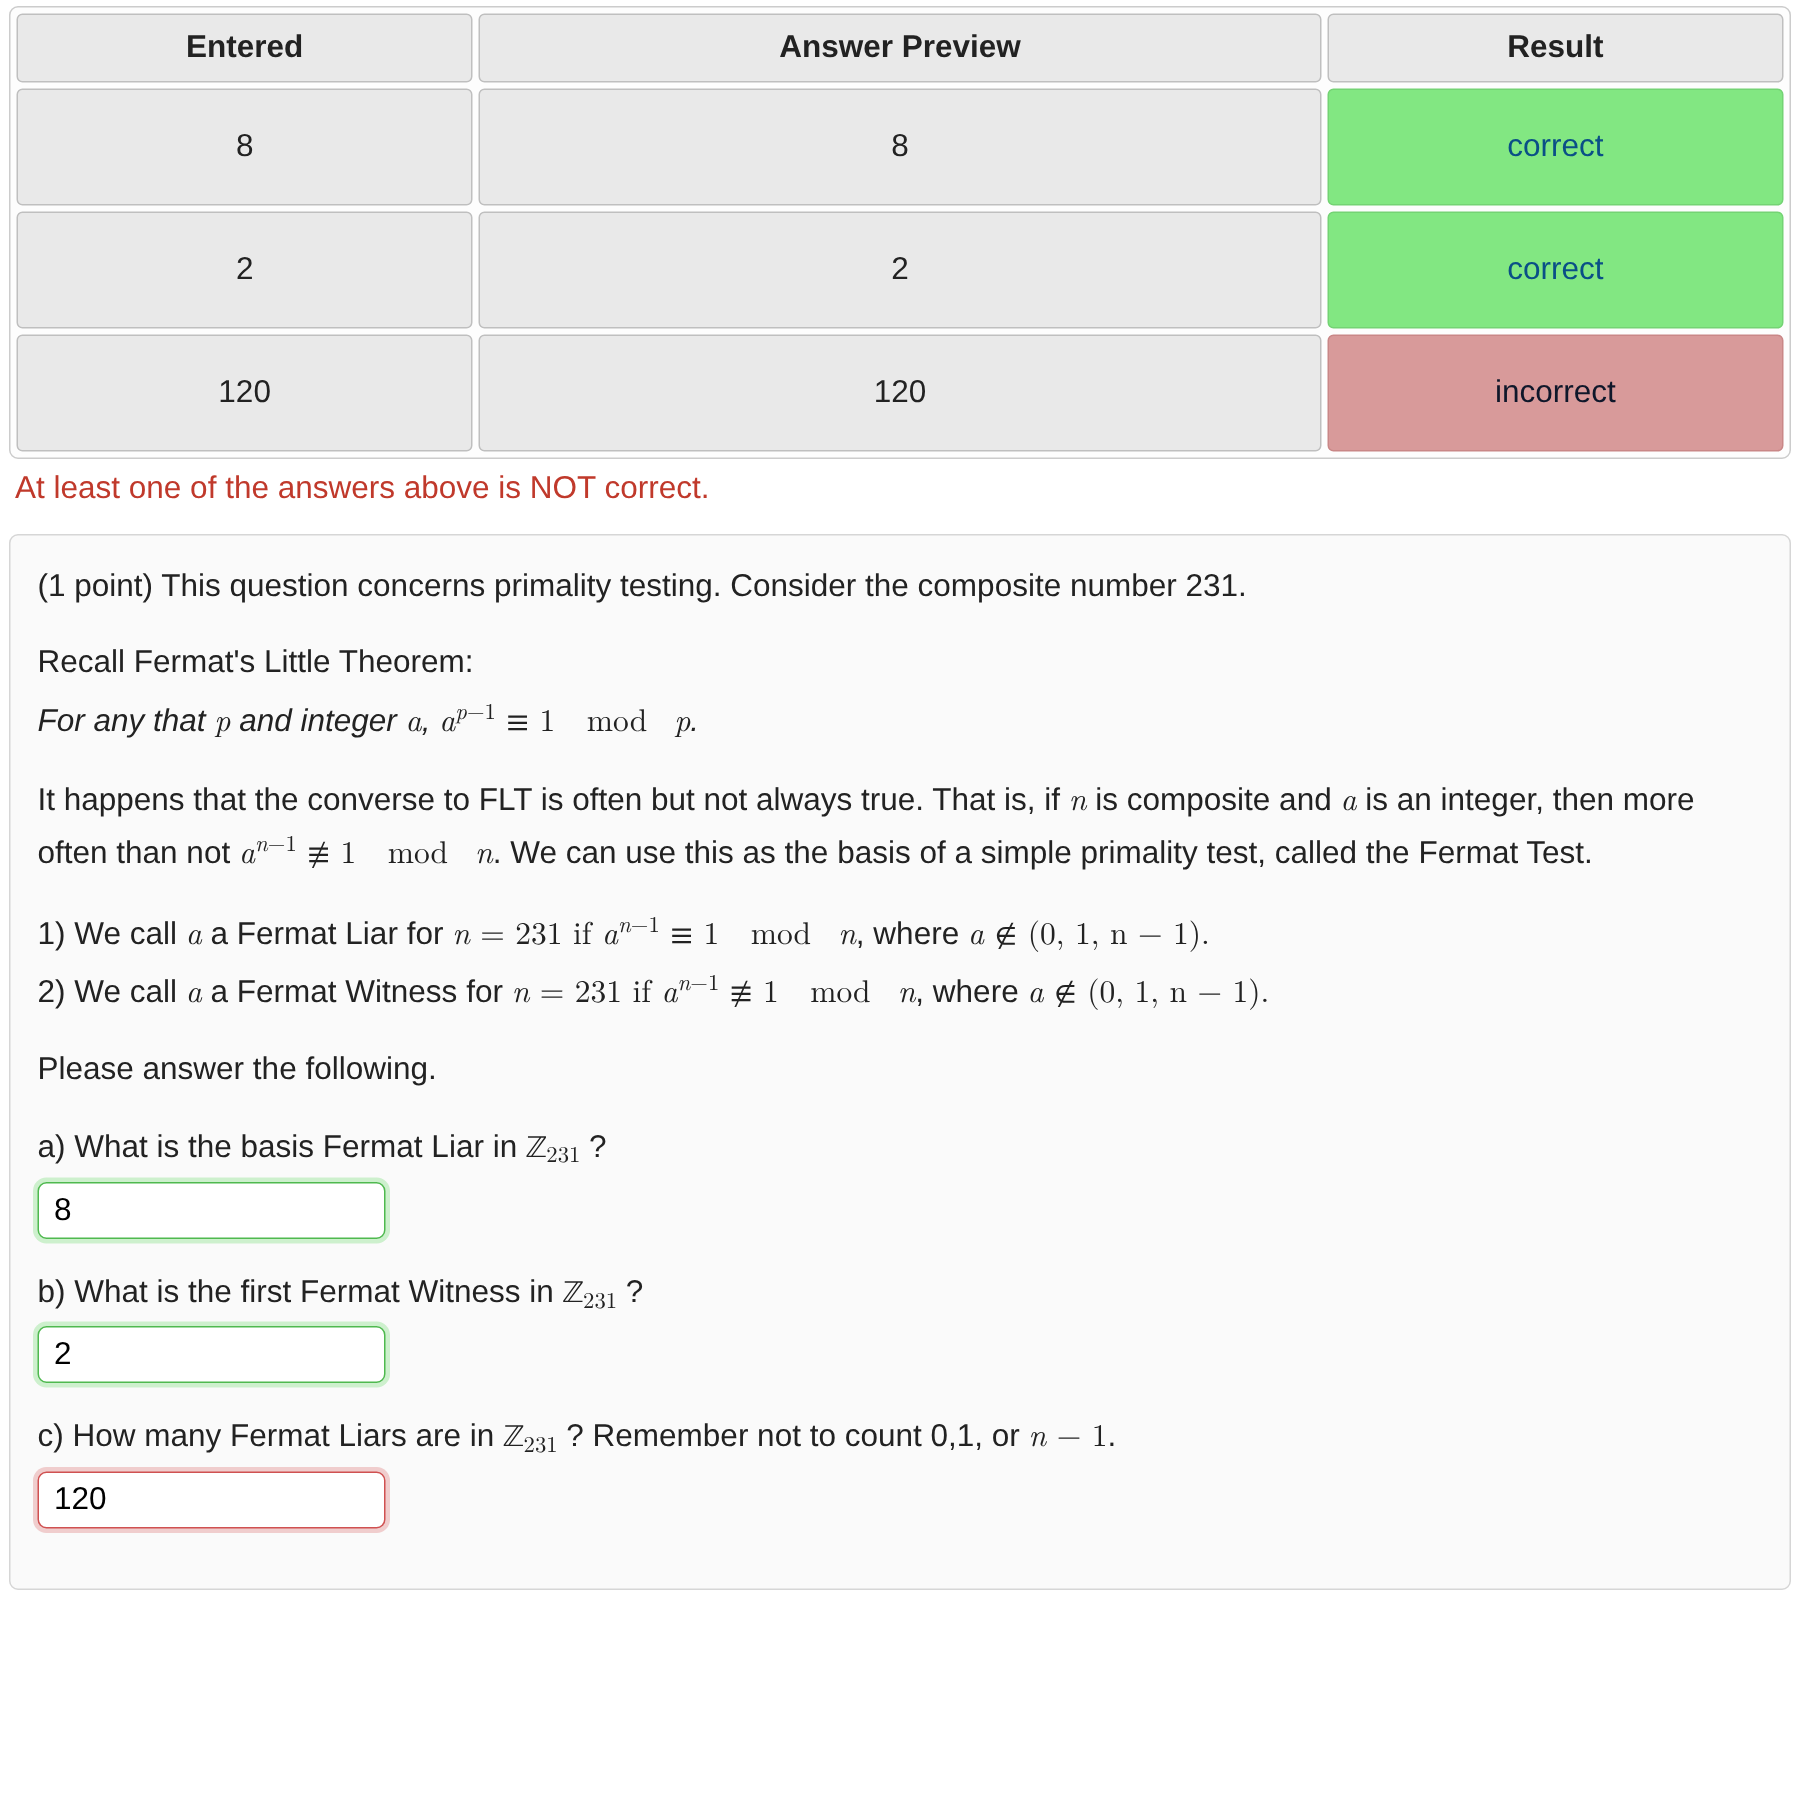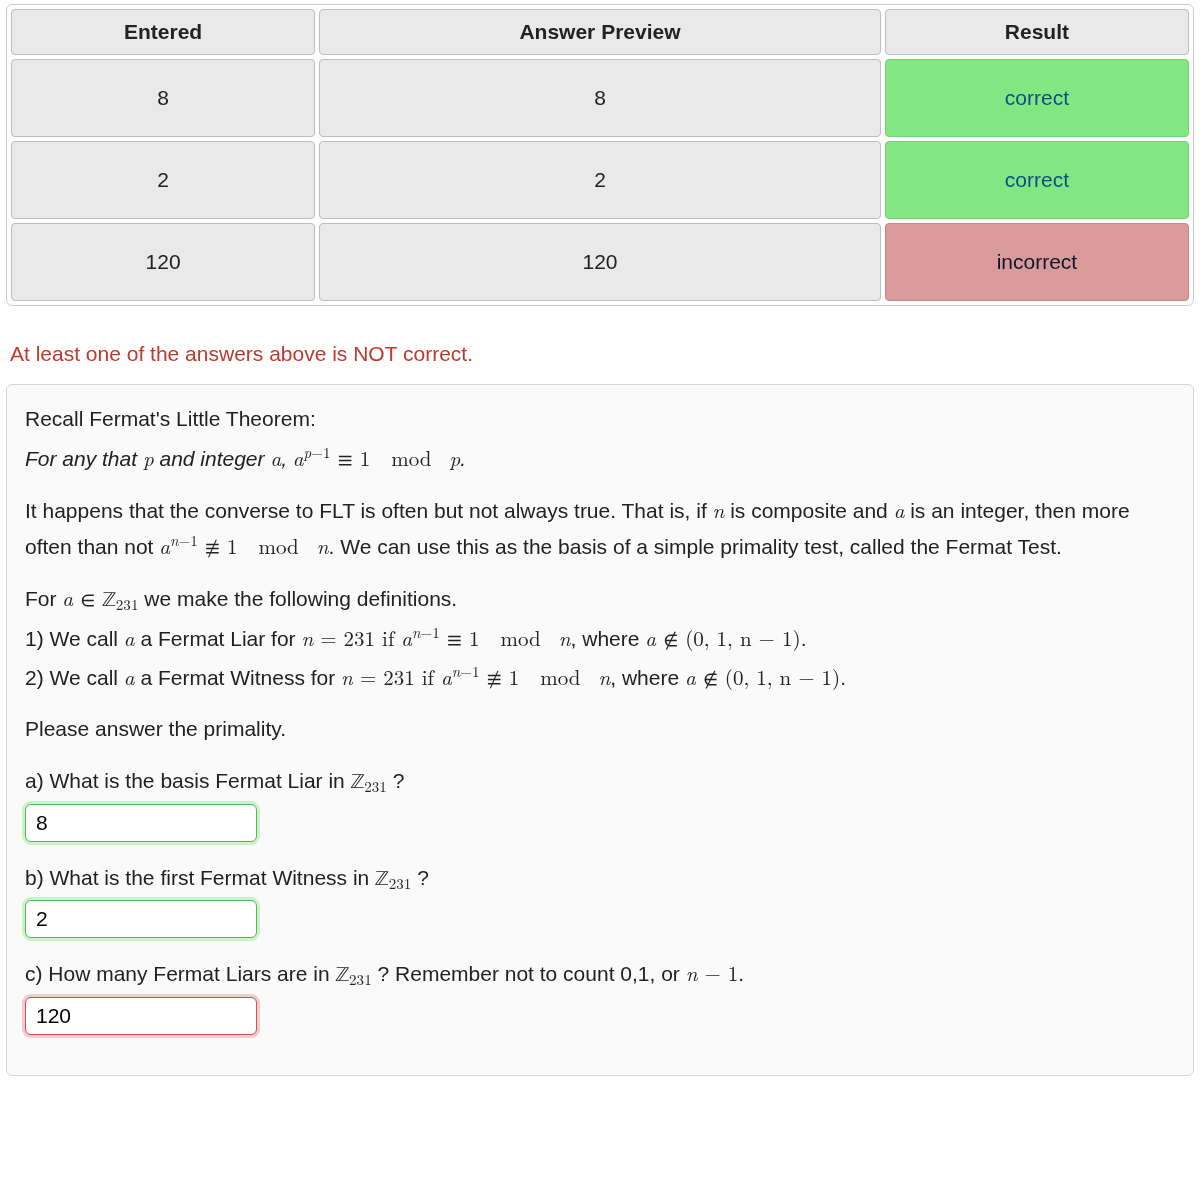"At least one of the" .warning { margin: 36px 4px 18px 4px -> 8px 4px 18px 4px }
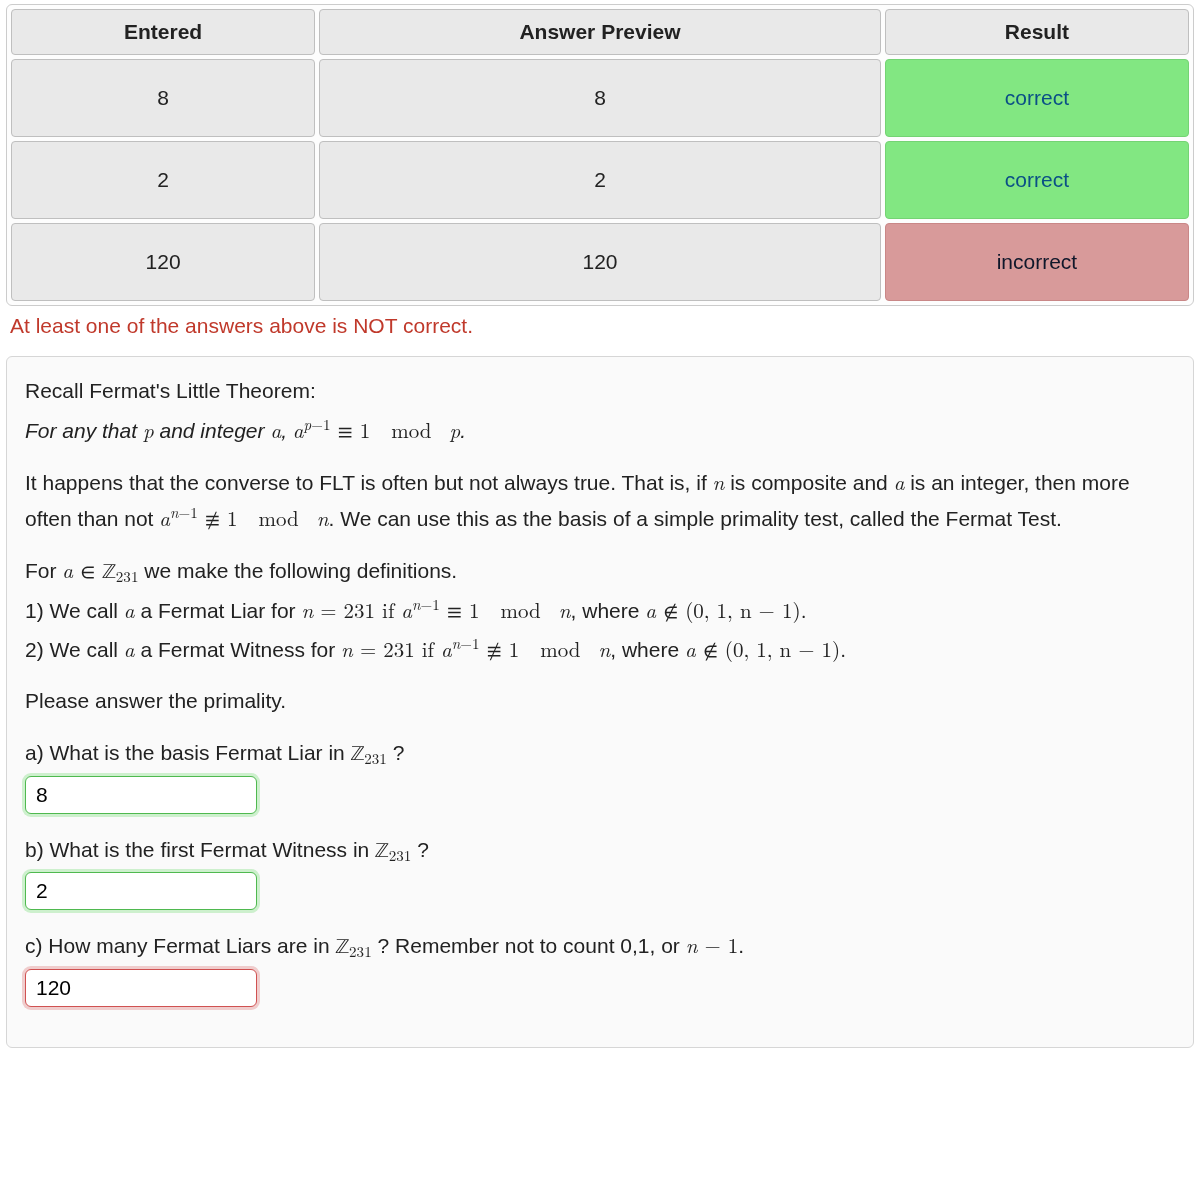"(1 point) This question concerns" p { html: none -> <p> <span>(1 point) </span><span>This question concerns primality testing. Consider the composite number 231.</span> </p> }
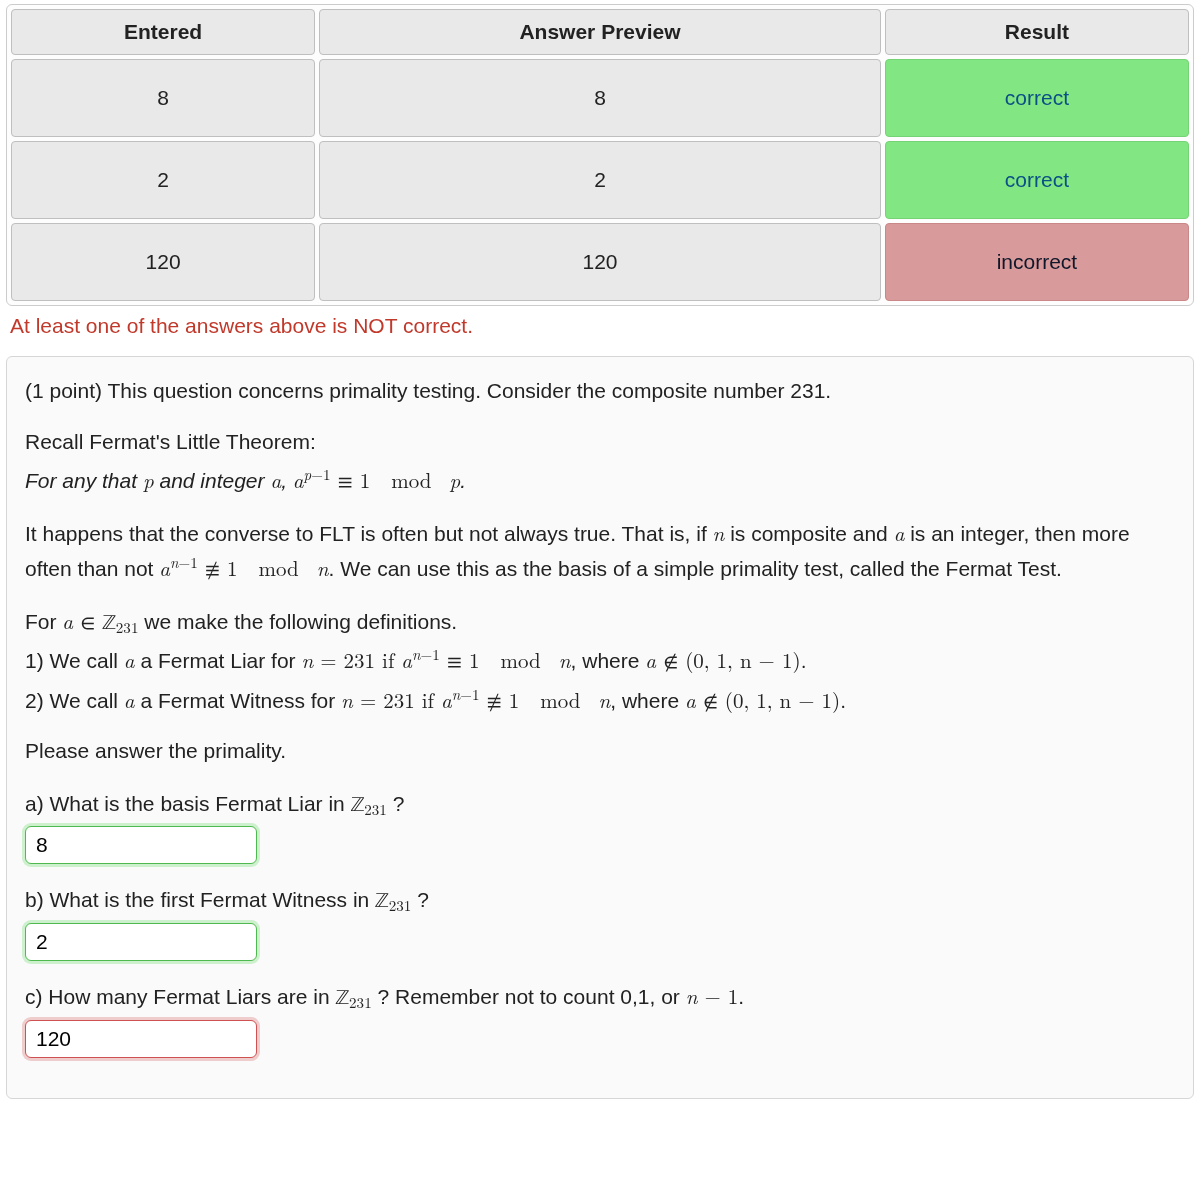"For a ∈ ℤ231 we" p.tight { html: <p> <span>For </span><span>a</span><span> ∈ </span><span>ℤ</span><span>231</span><span> we make the following definitions.</span> </p> -> none }
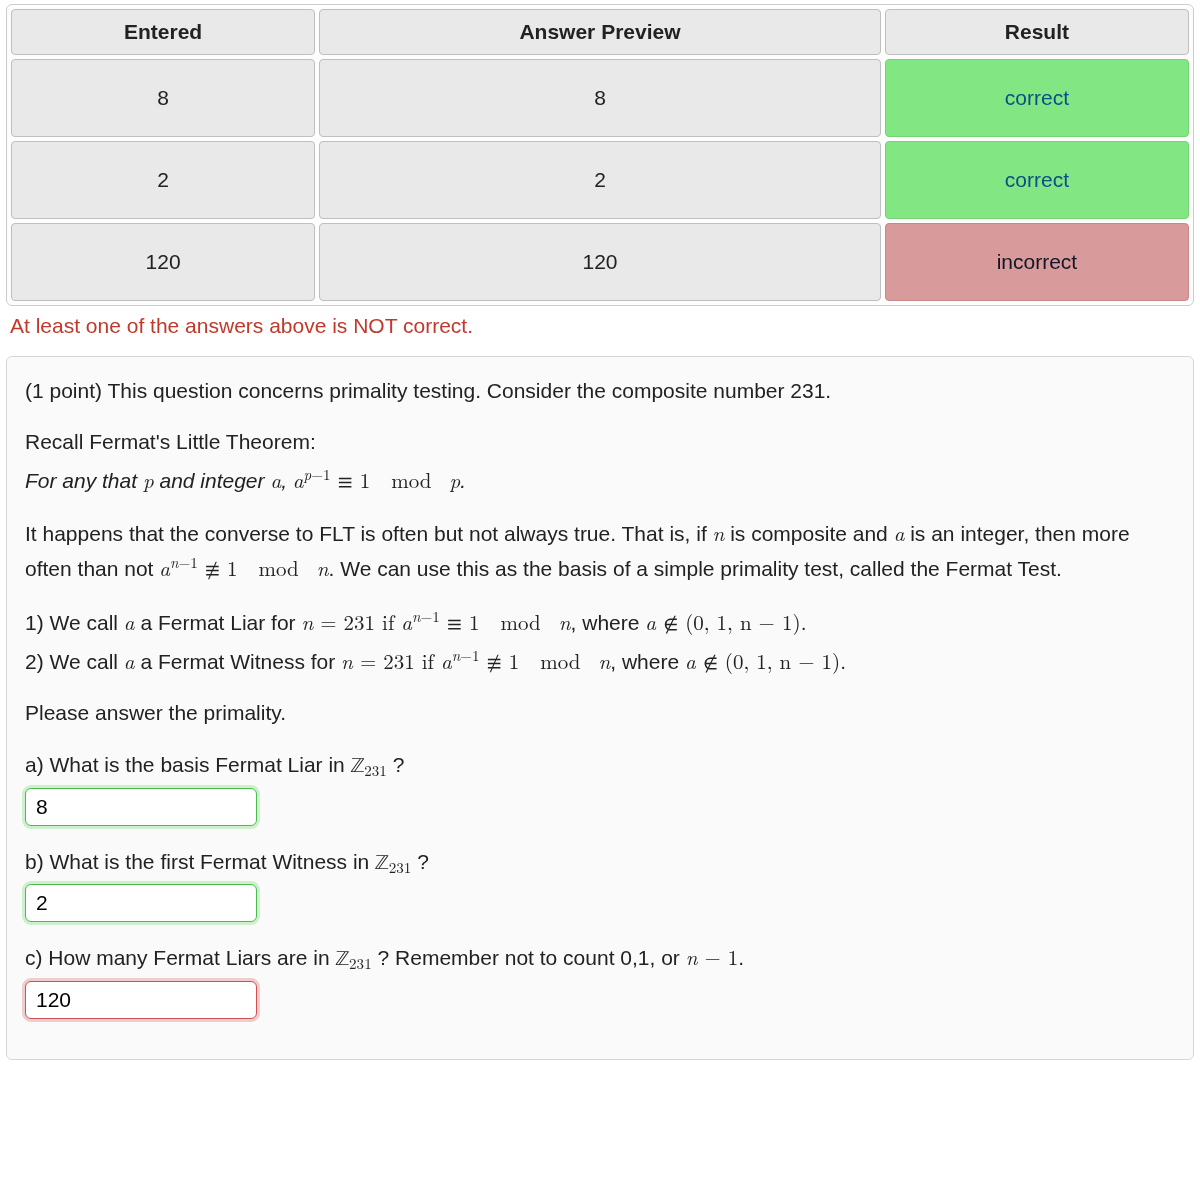"Please answer the primality." p { text: primality -> following }
